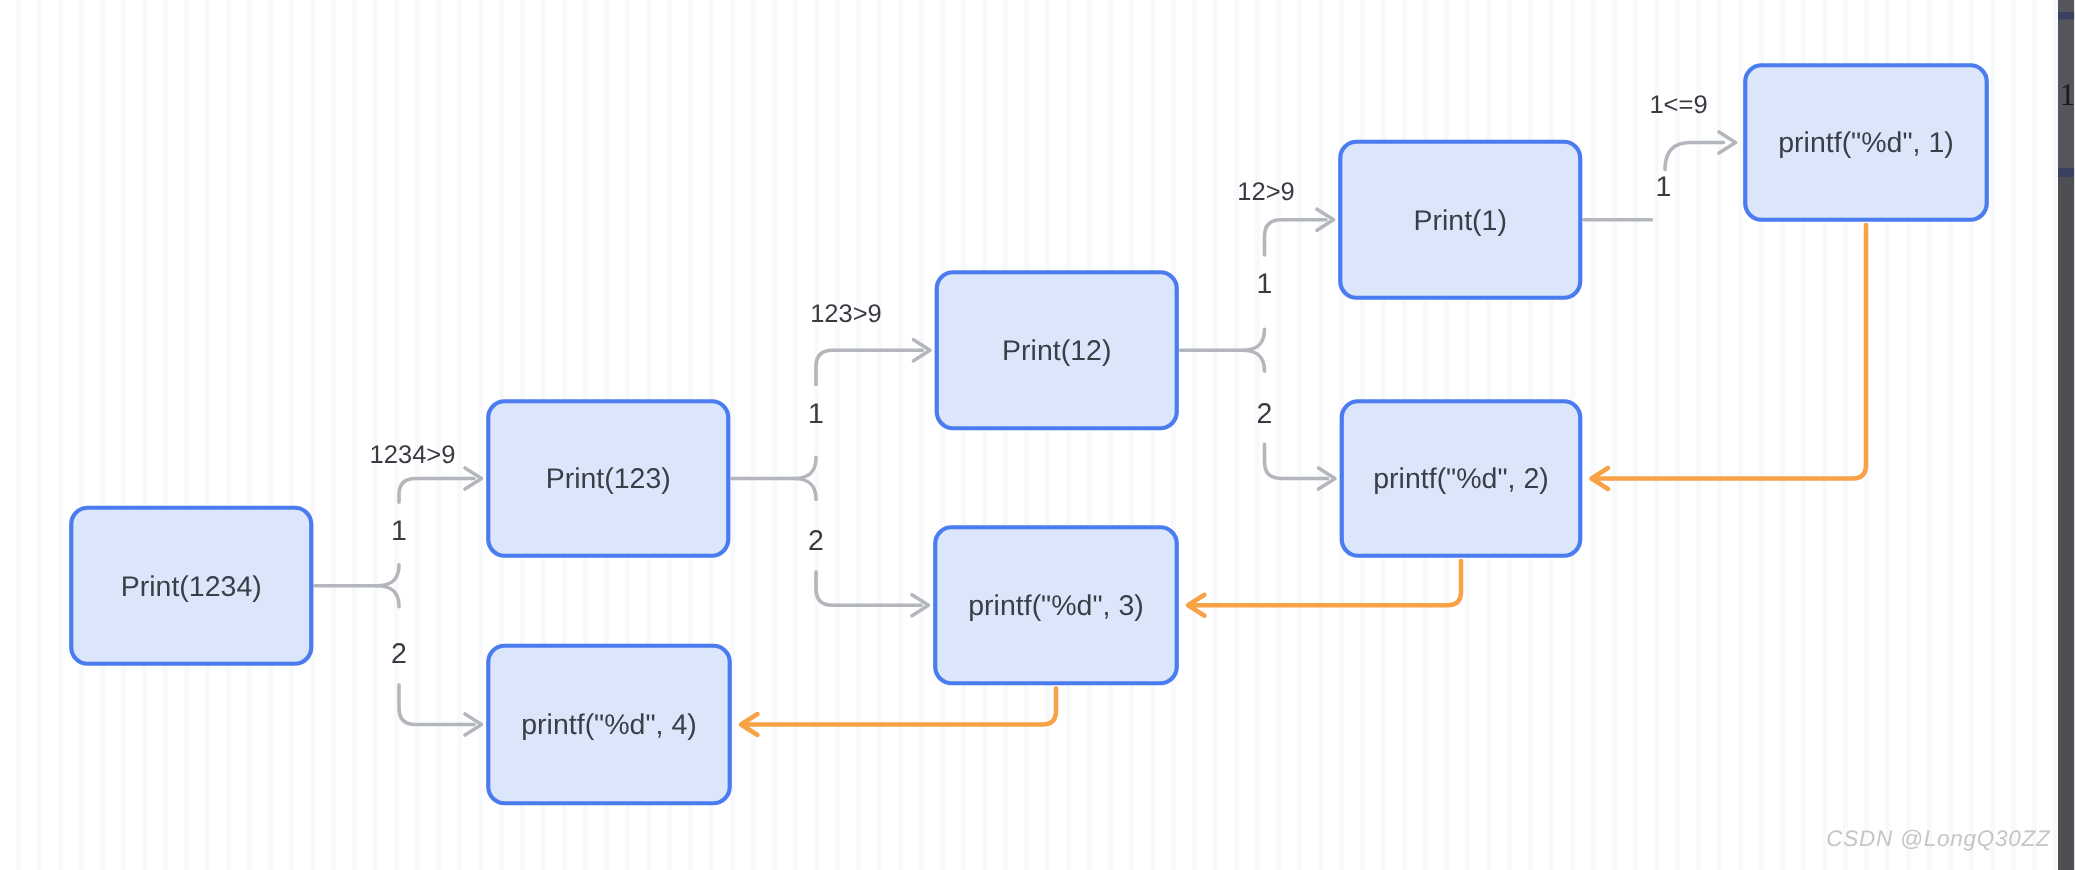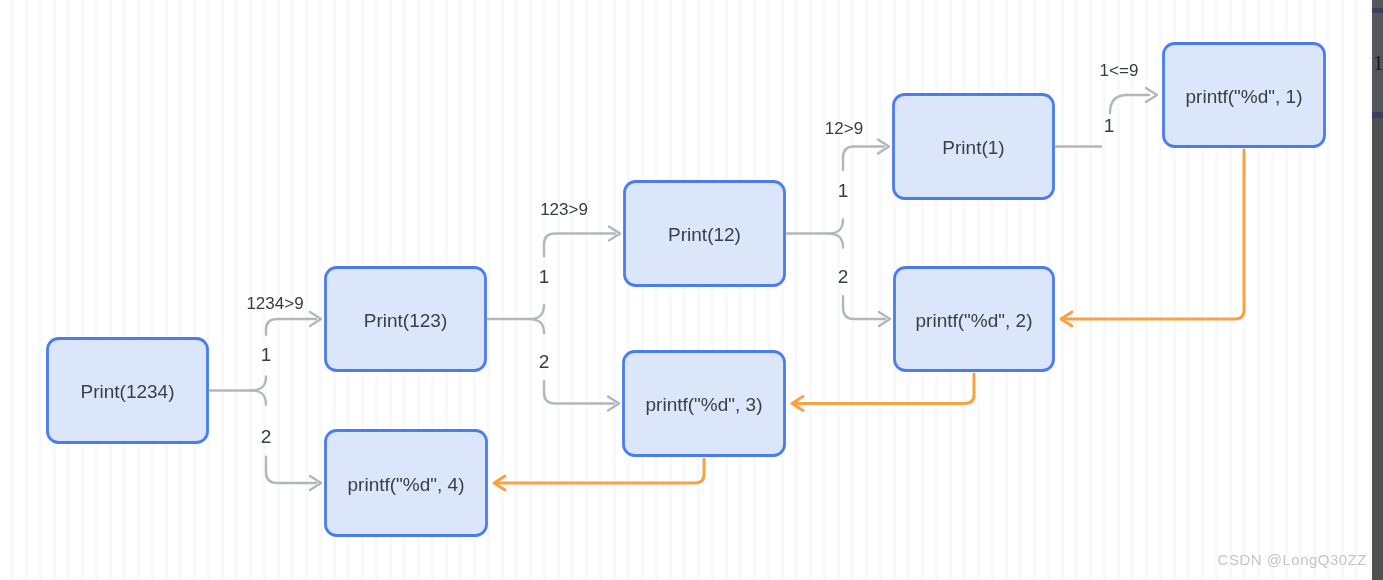"CSDN @LongQ30ZZ" .watermark { font-style: none -> italic }
